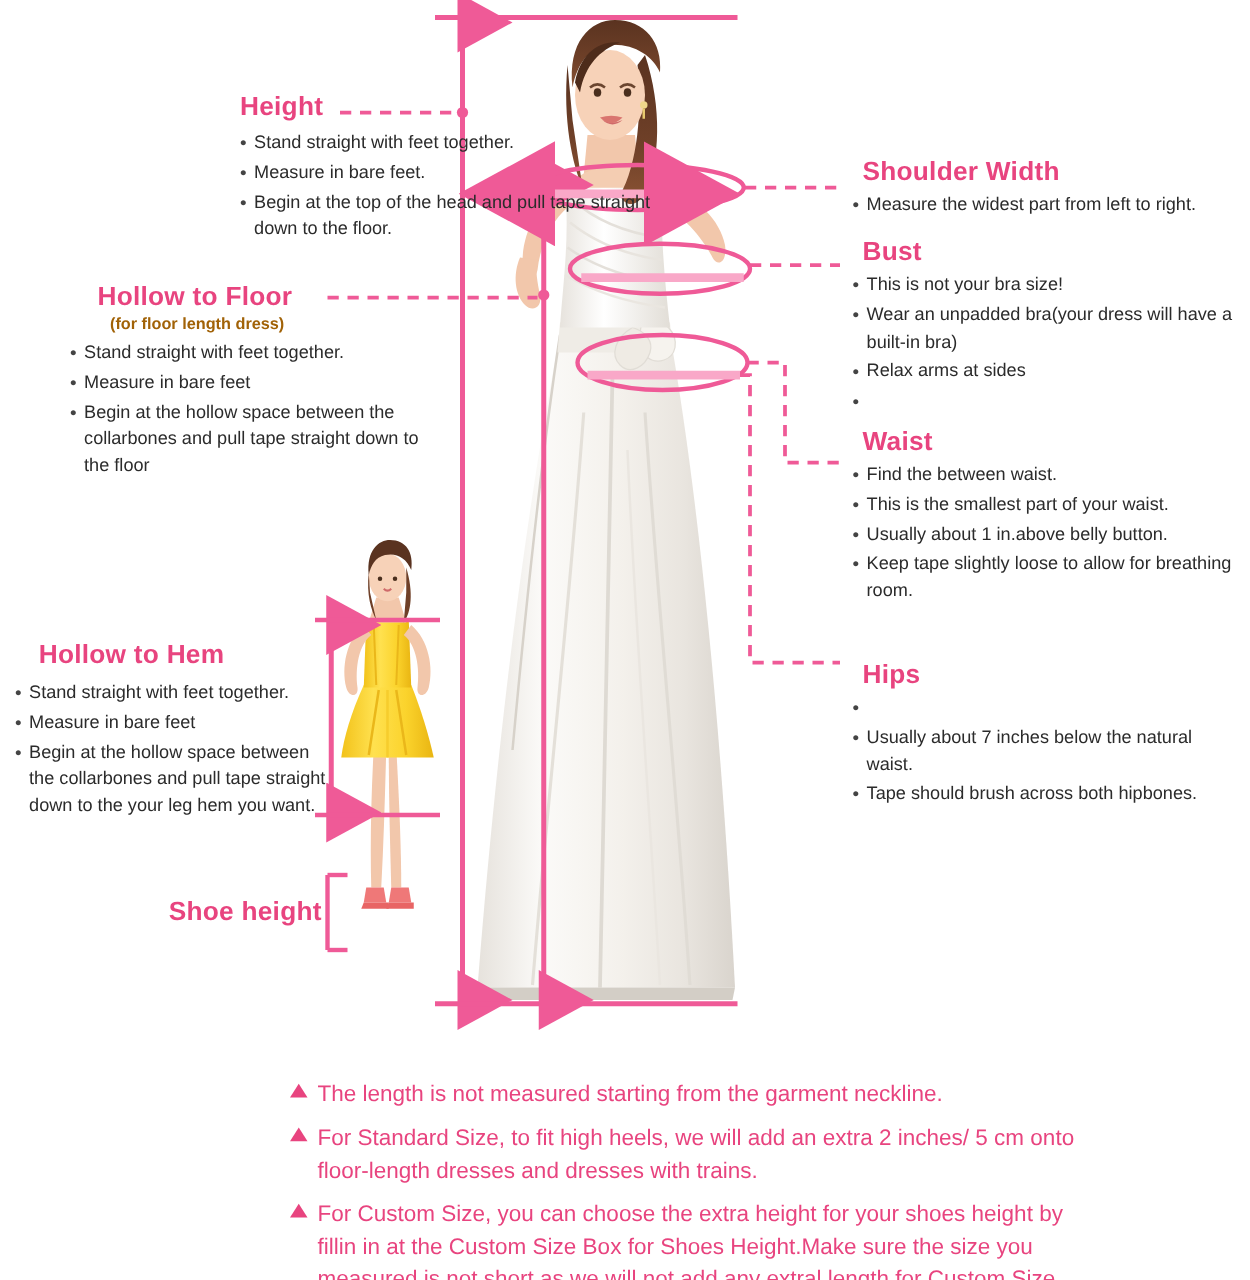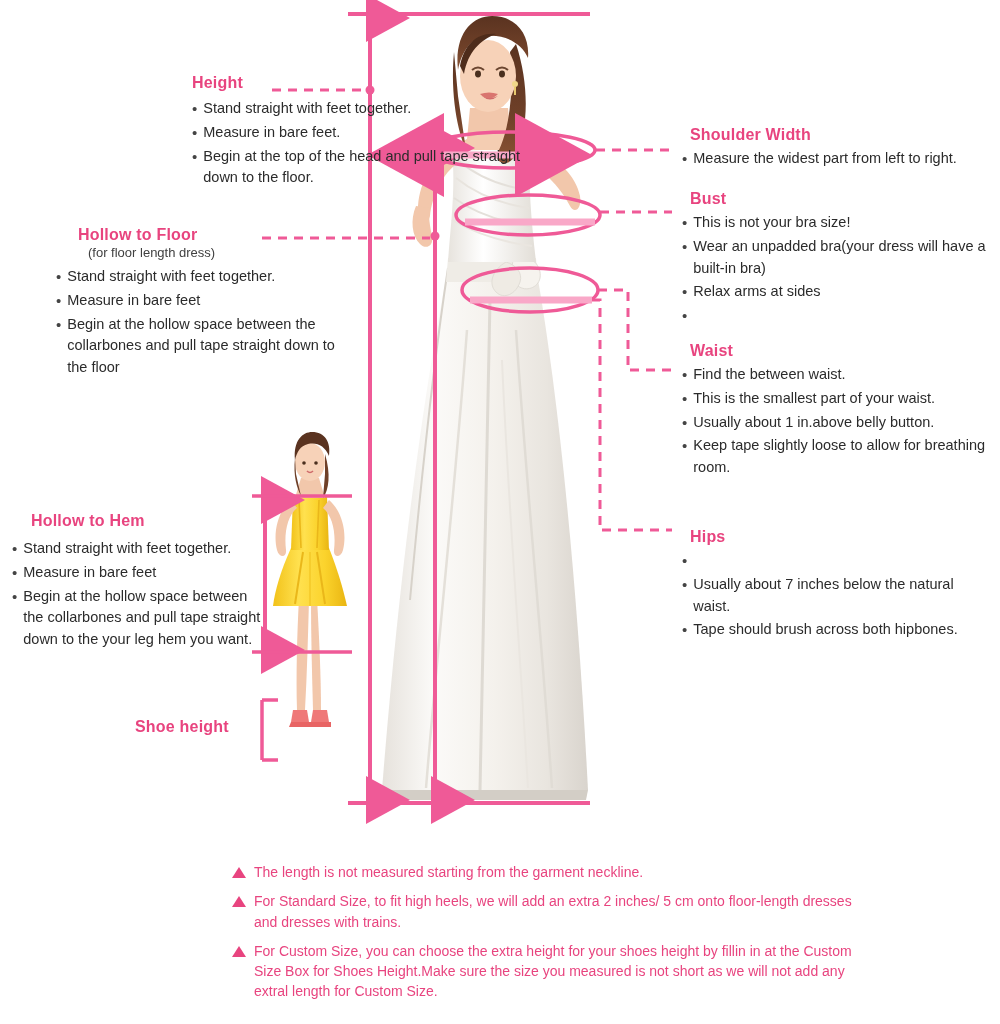"Height" .heading { font-size: 16px -> 21px }
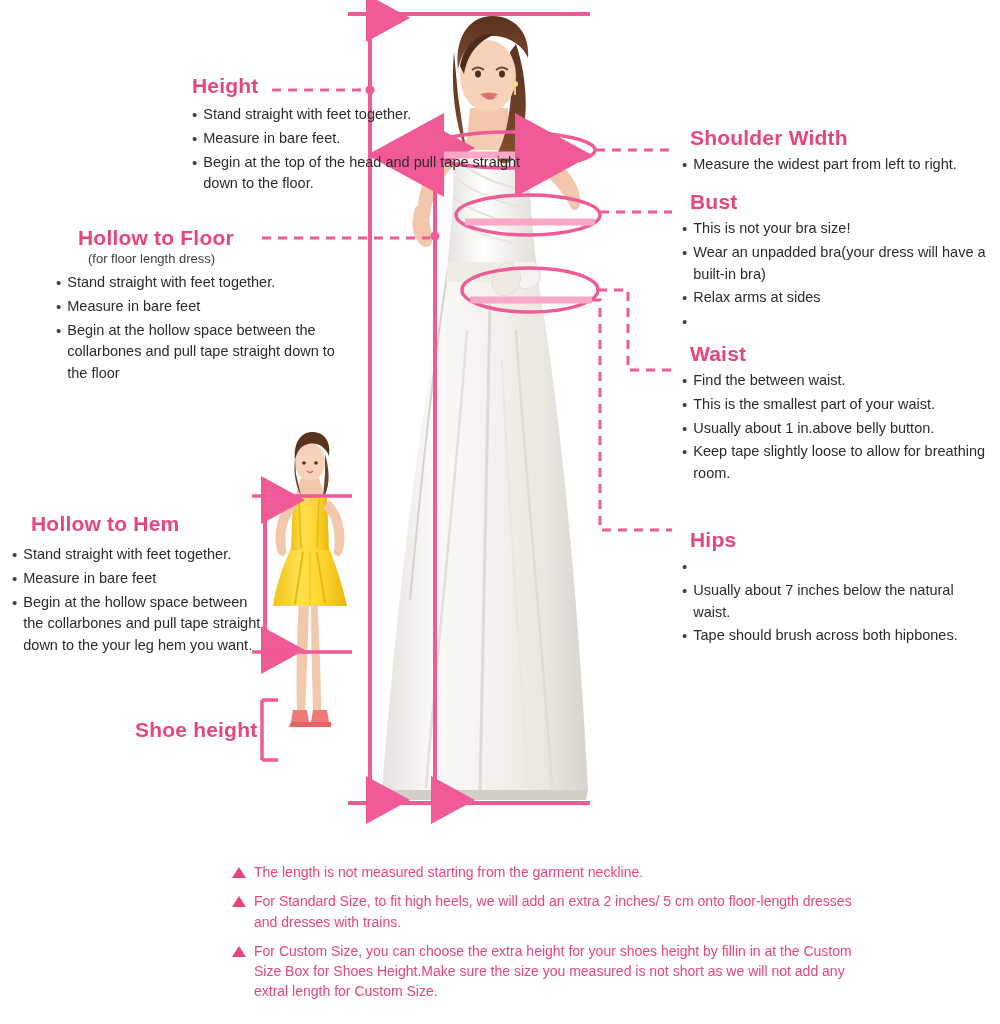"(for floor length dress)" .subheading { color: #404040 -> #a16207; font-weight: normal -> bold }
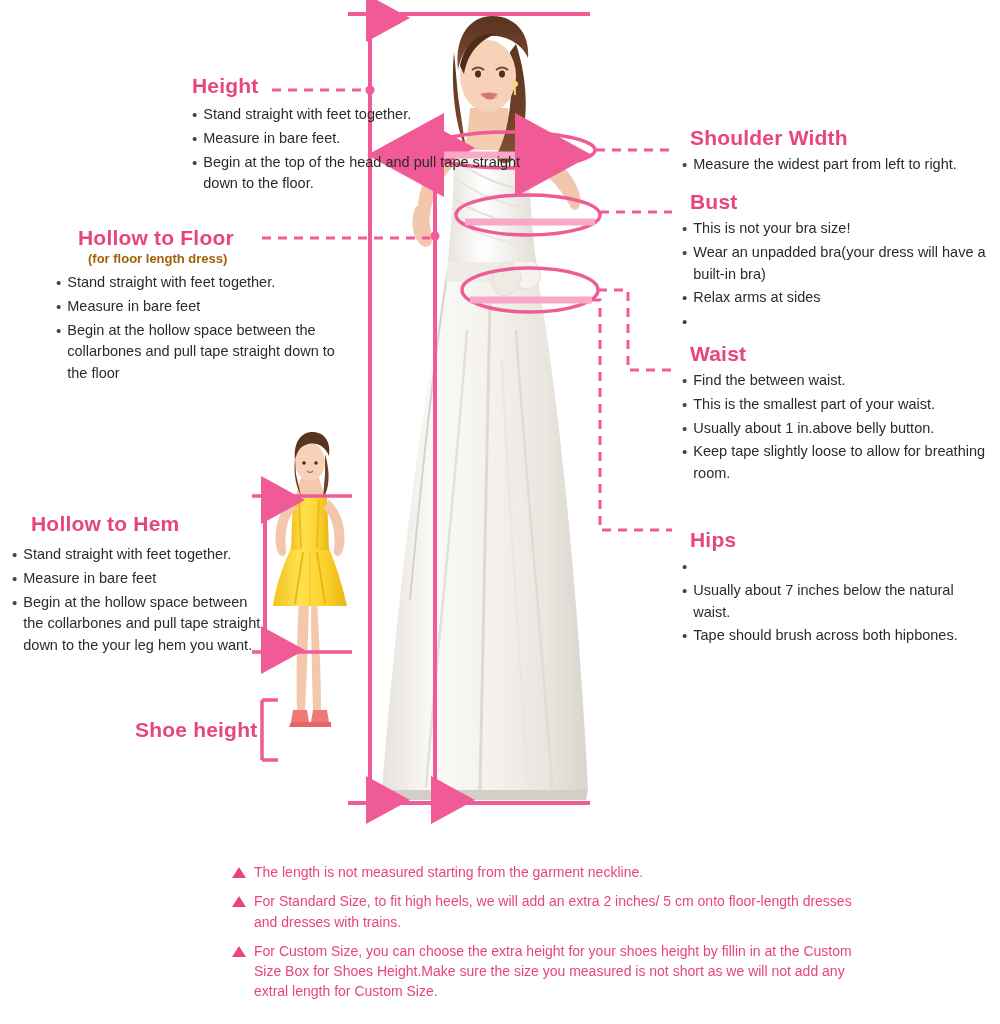"The length is not measured" .note { font-size: 14px -> 18px }
